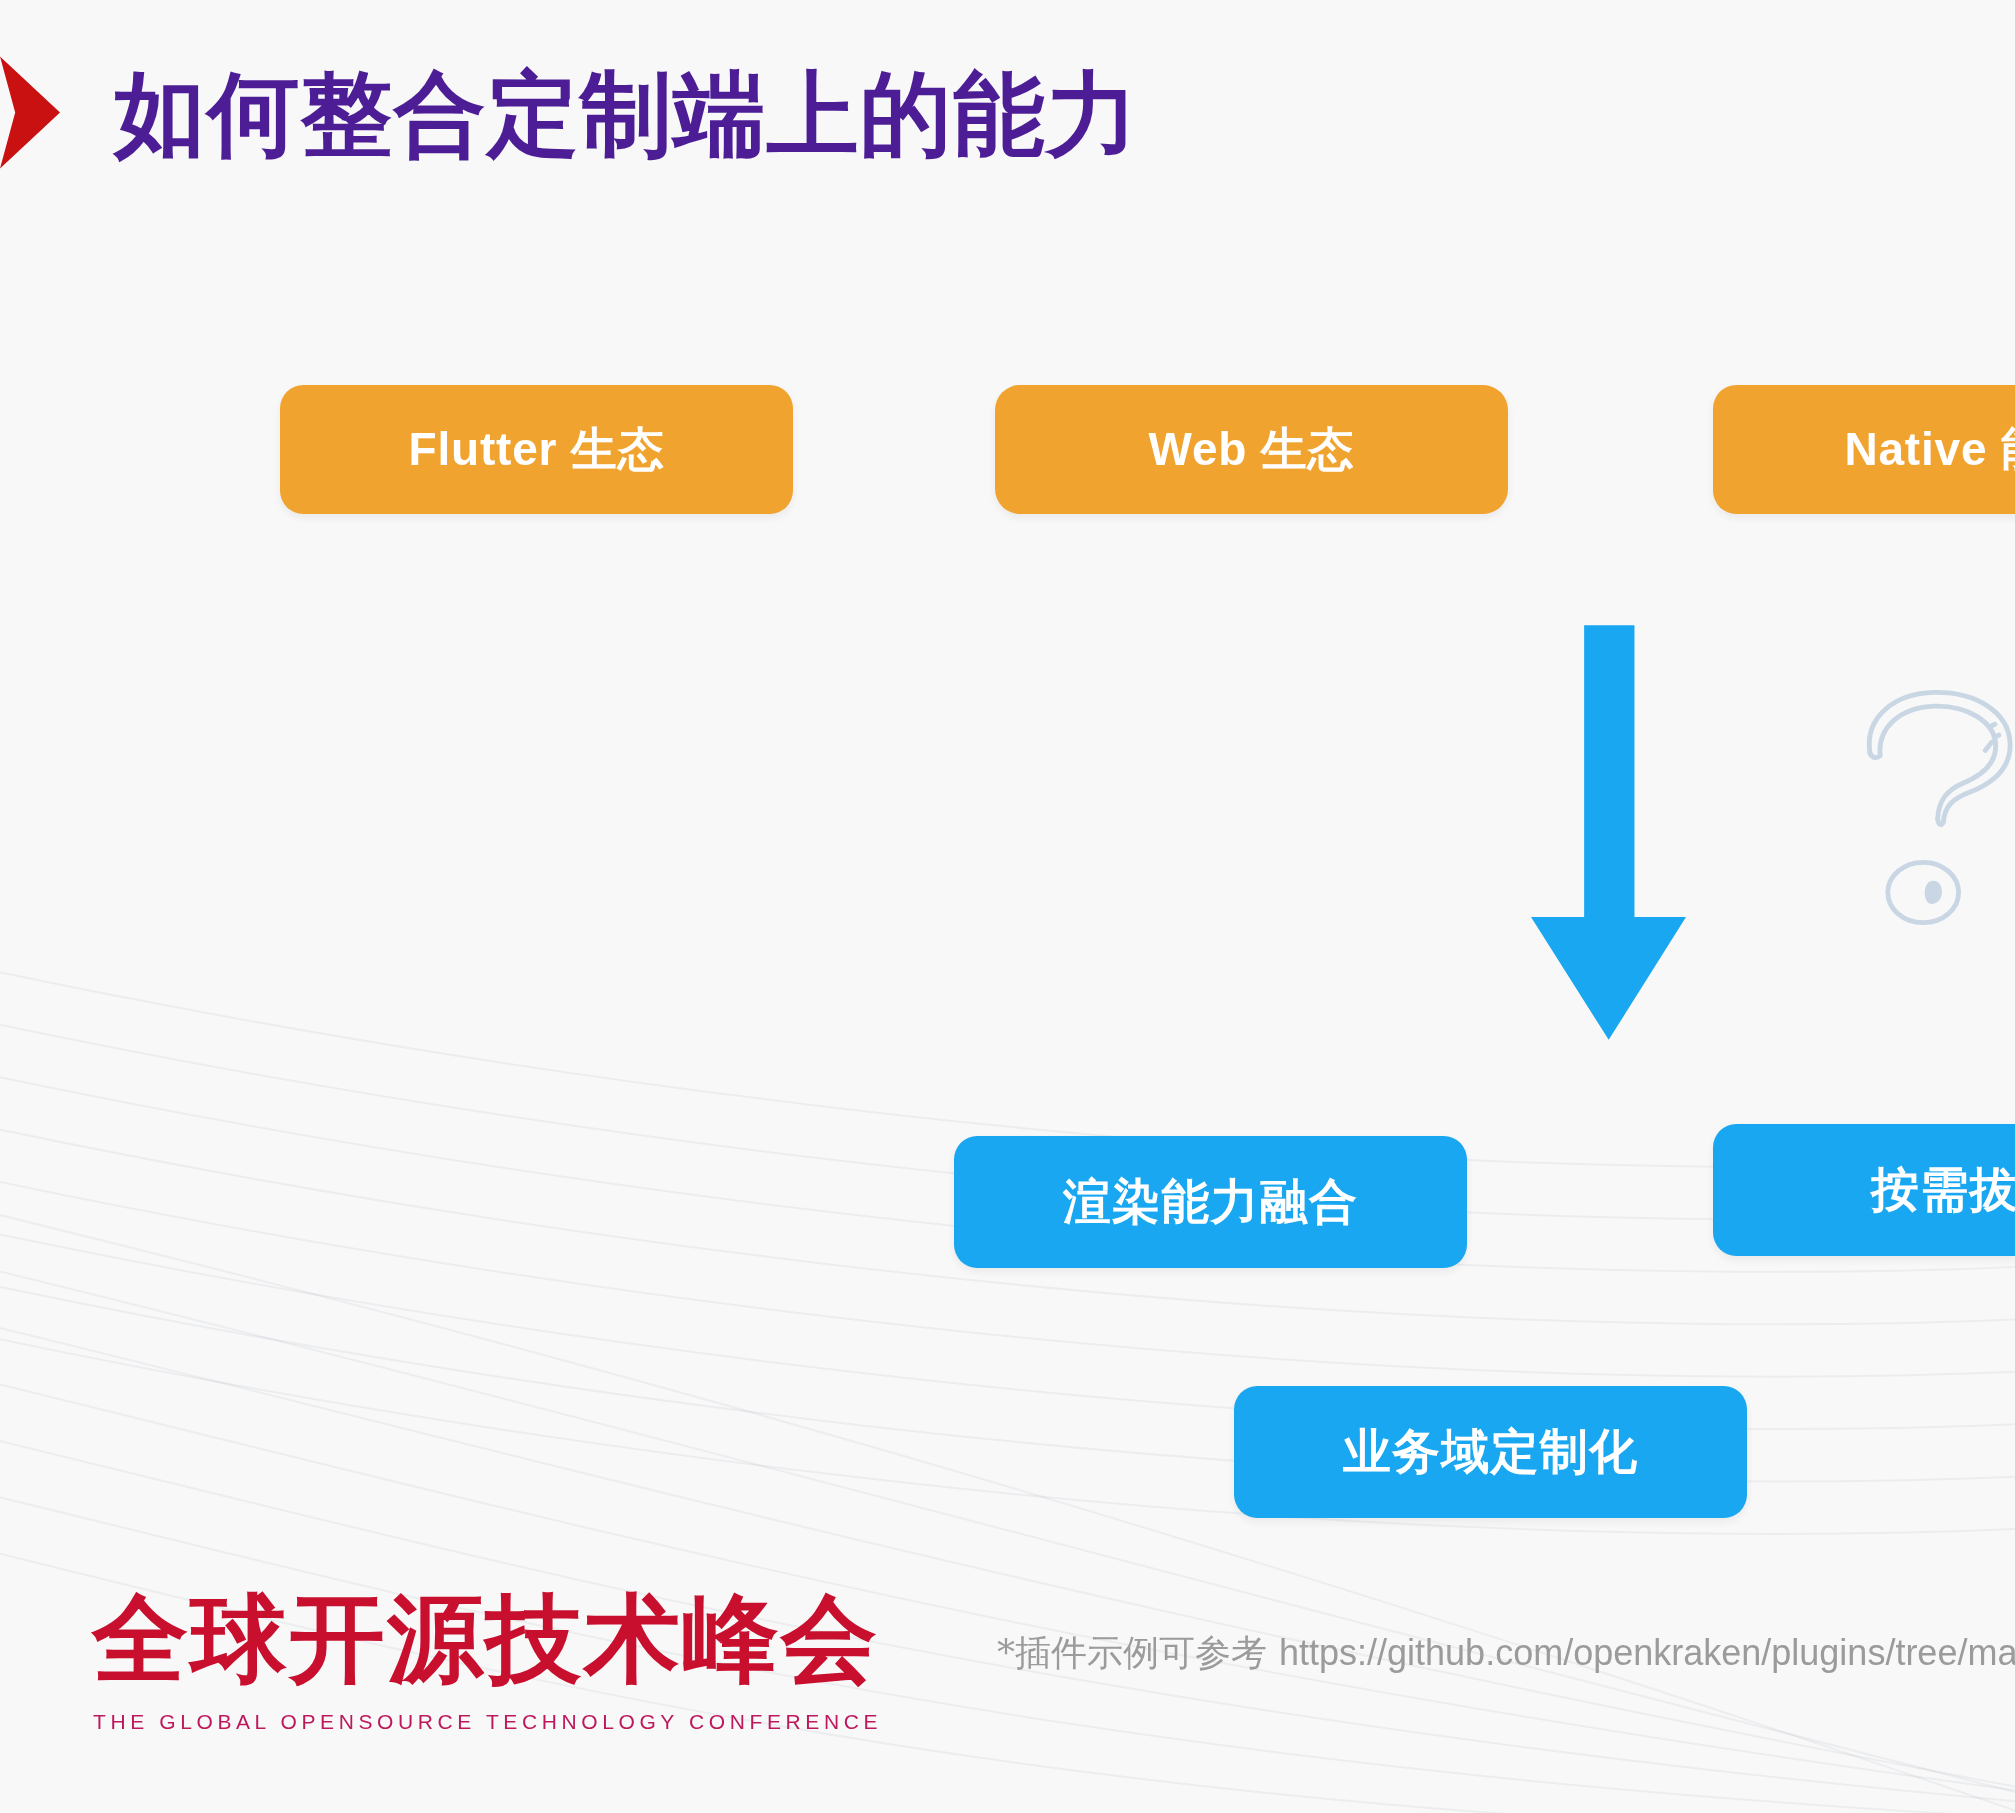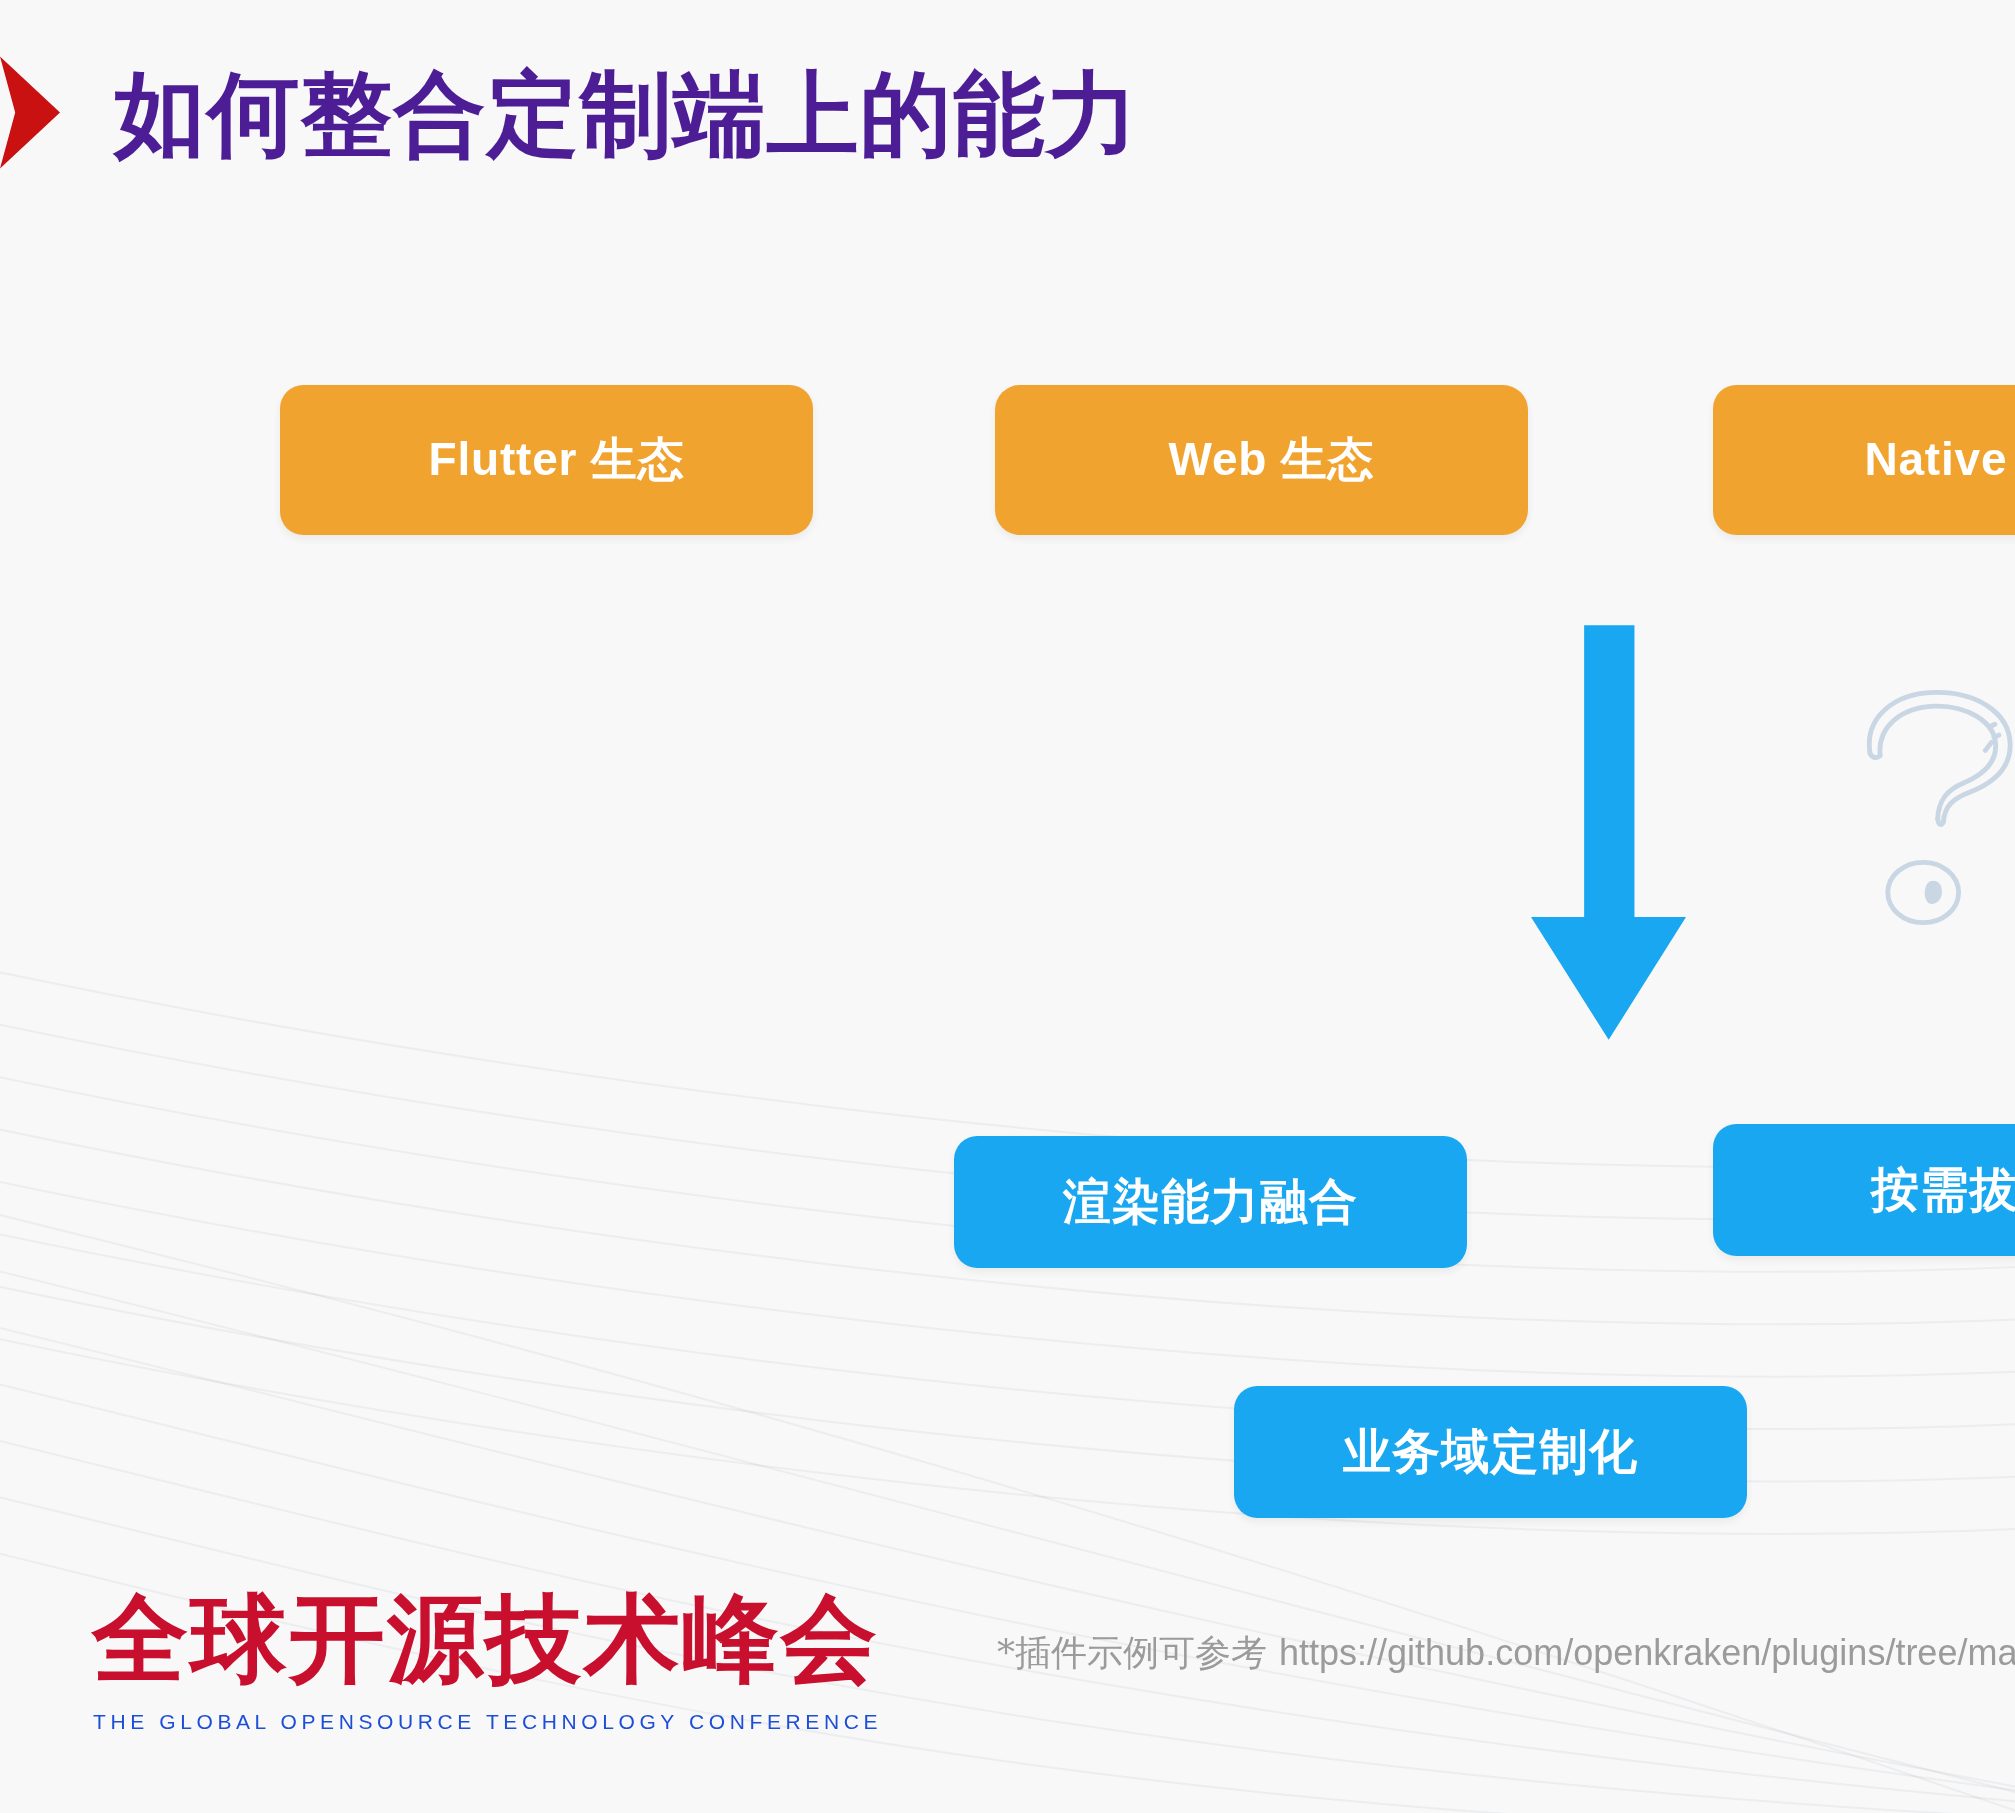"Flutter 生态" .cap { height: 150px -> 129px; padding-left: 20px -> none }
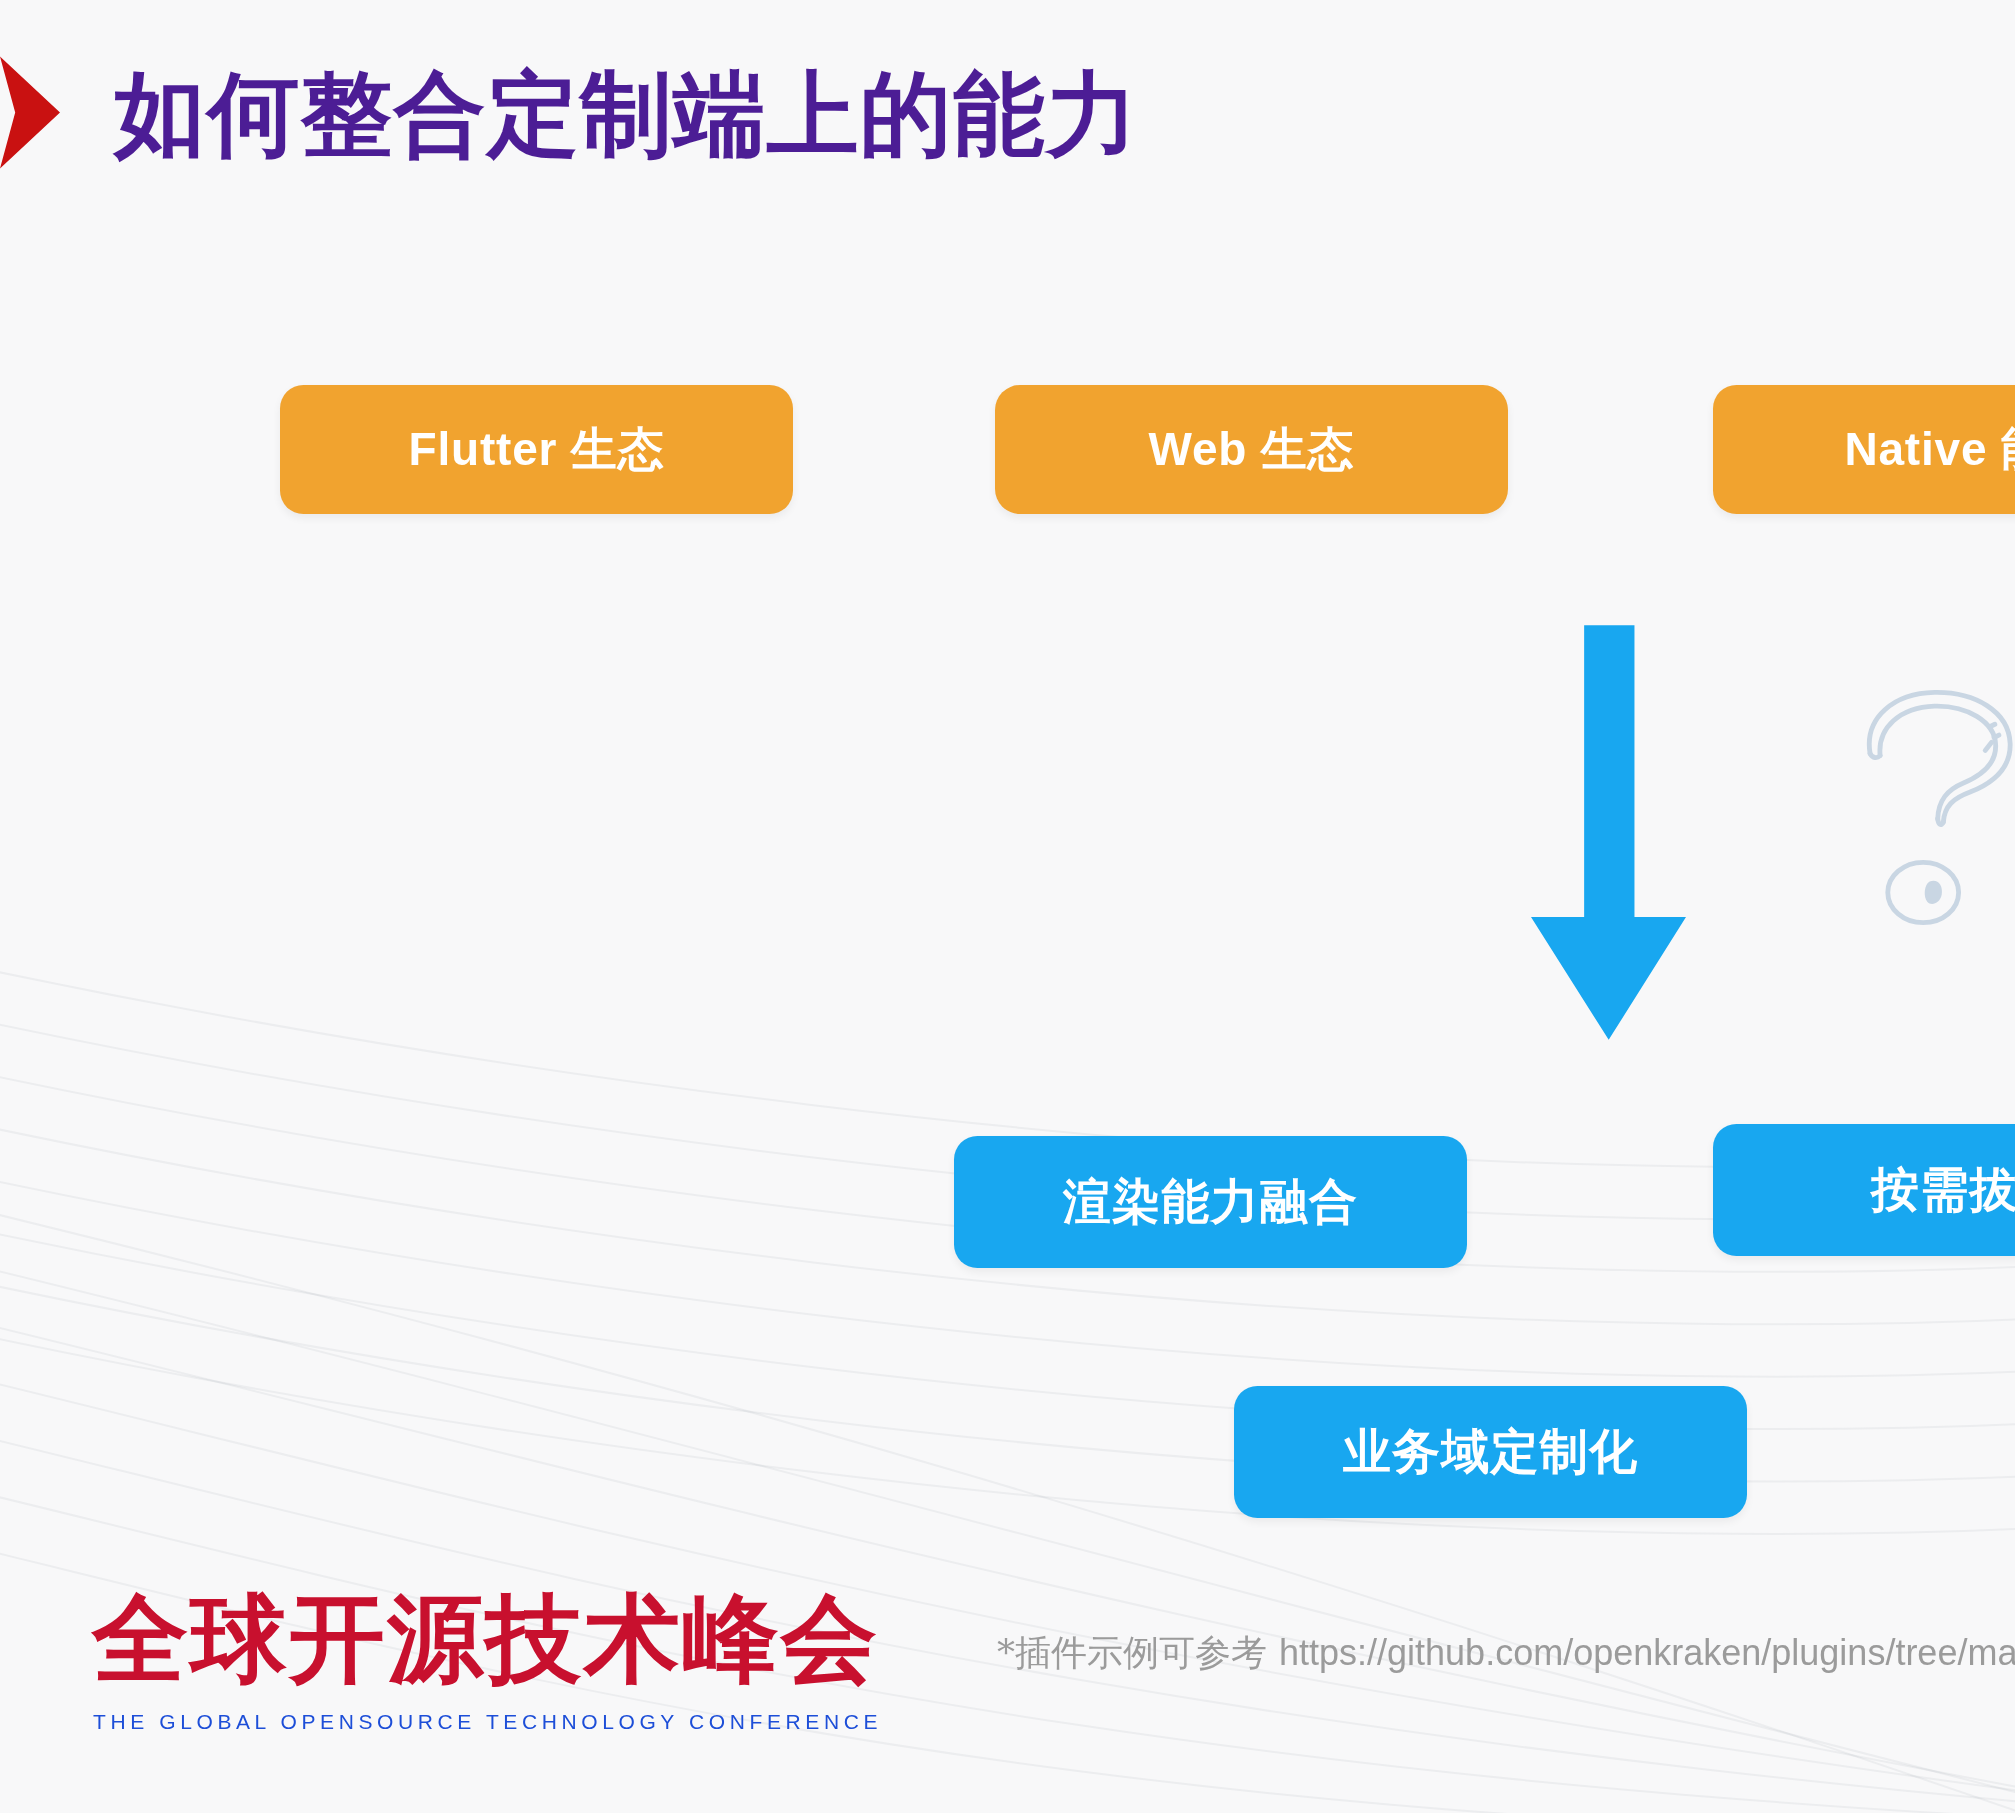"THE GLOBAL OPENSOURCE TECHNOLOGY" .conf-tagline { color: #1d4ed8 -> #be185d }
